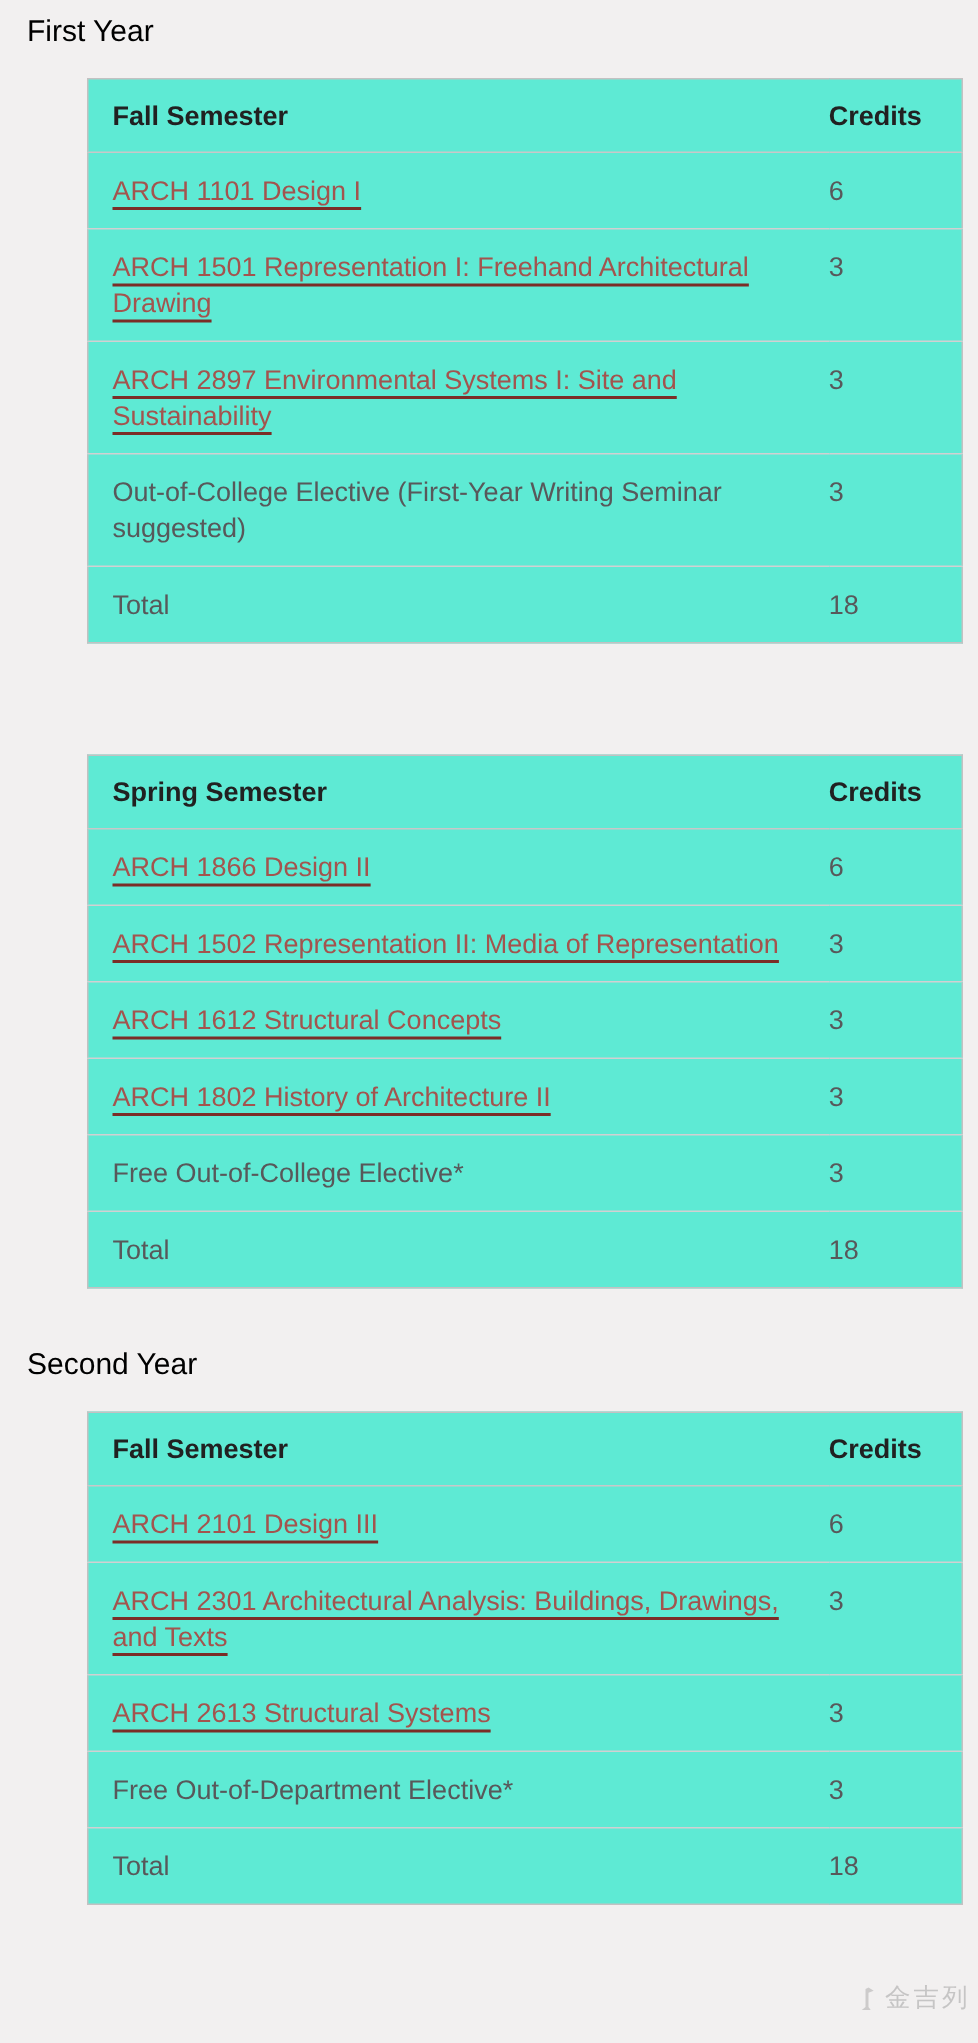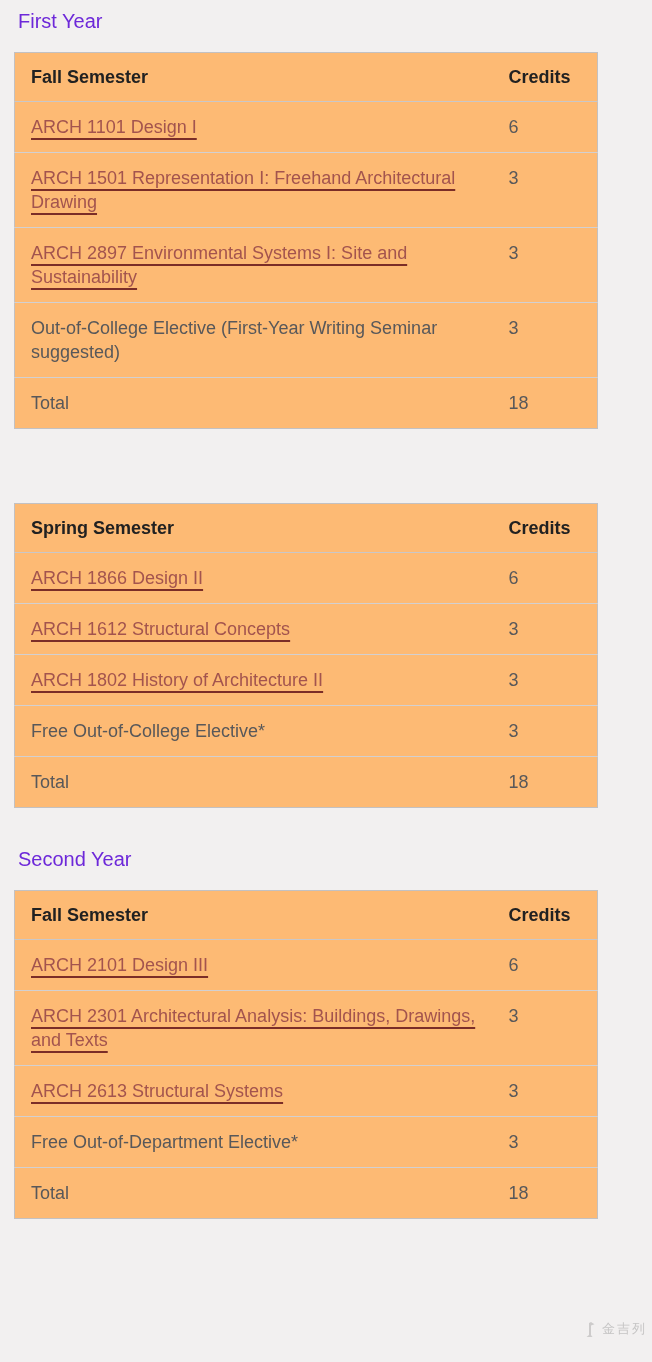"First Year" .year-heading { color: #6d28d9 -> #000000 }
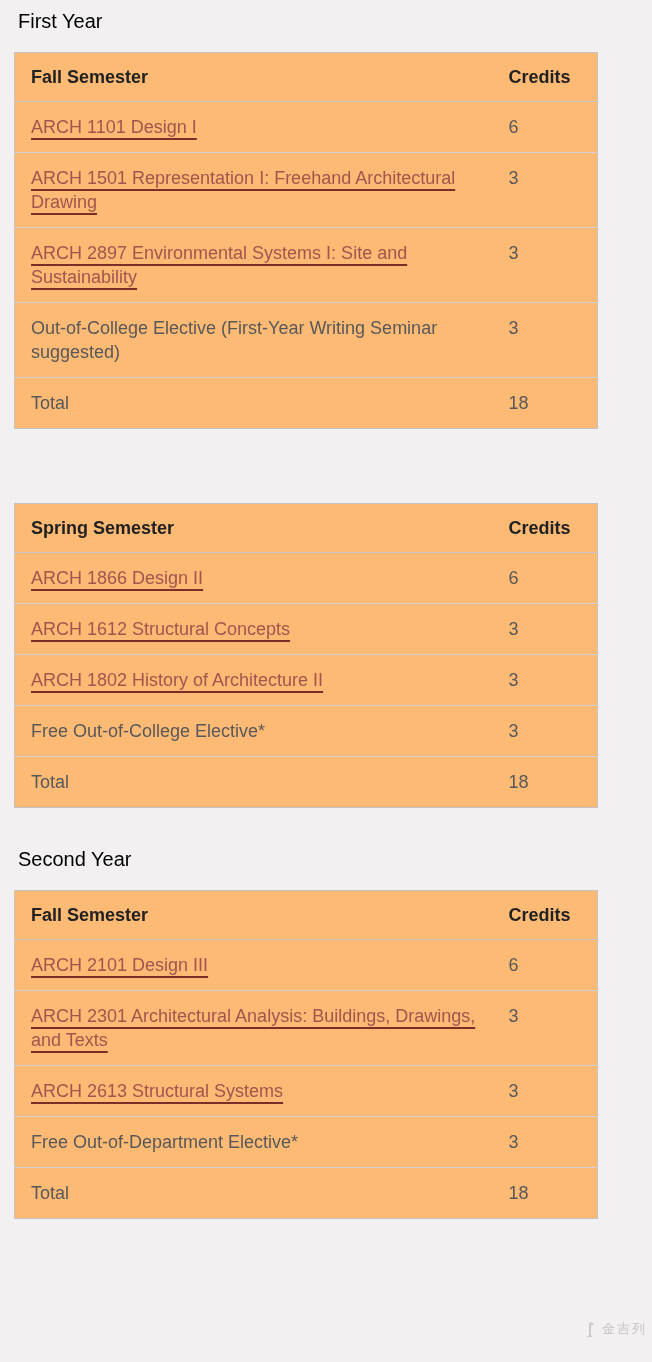"Fall Semester" table.semester-table { background: #fdba74 -> #5eead4; margin-left: none -> 44px }
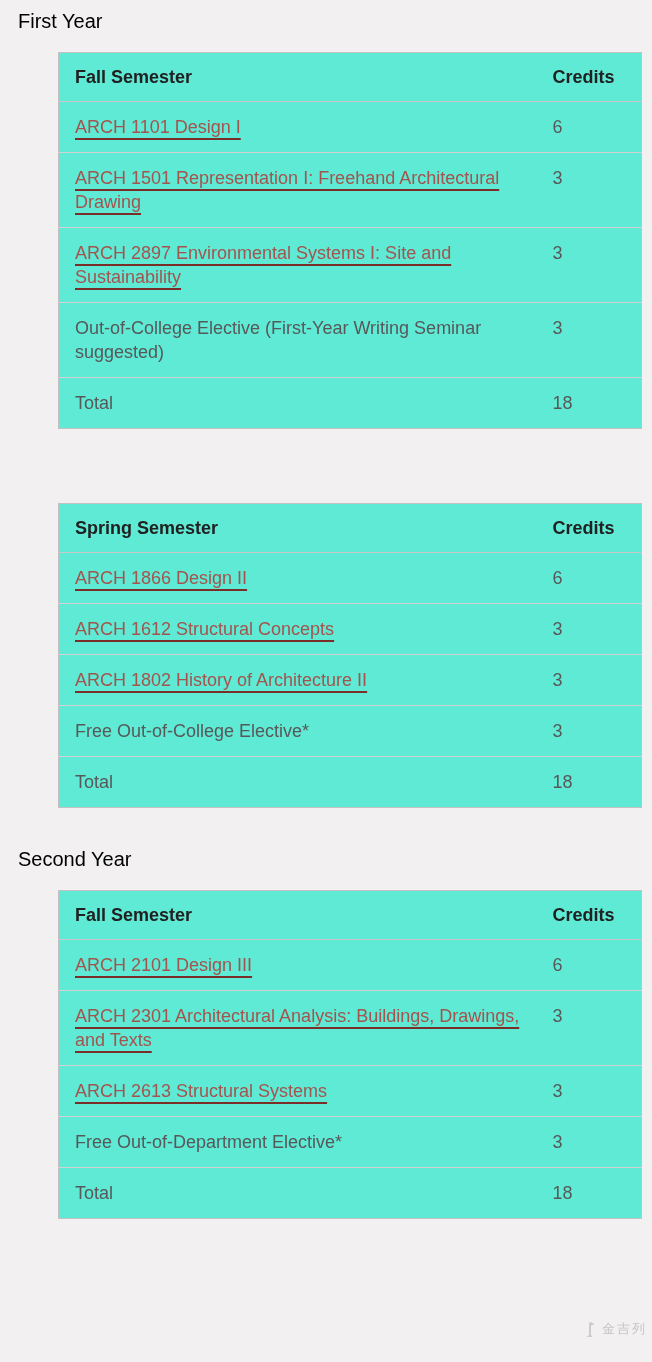"ARCH 1502 Representation II: Media" tr { html: none -> <tr> <td><a>ARCH 1502 Representation II: Media of Representation</a></td> <td>3</td> </tr> }
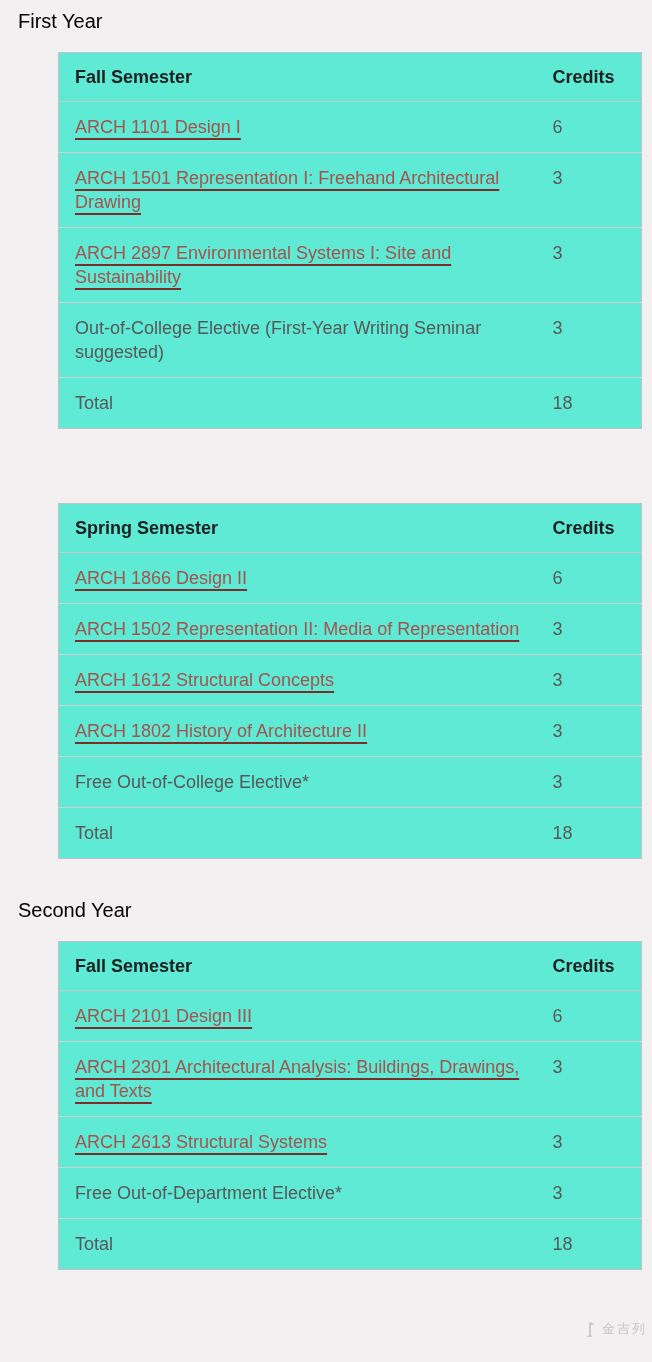"金吉列" .watermark { font-size: 13px -> 17px }
